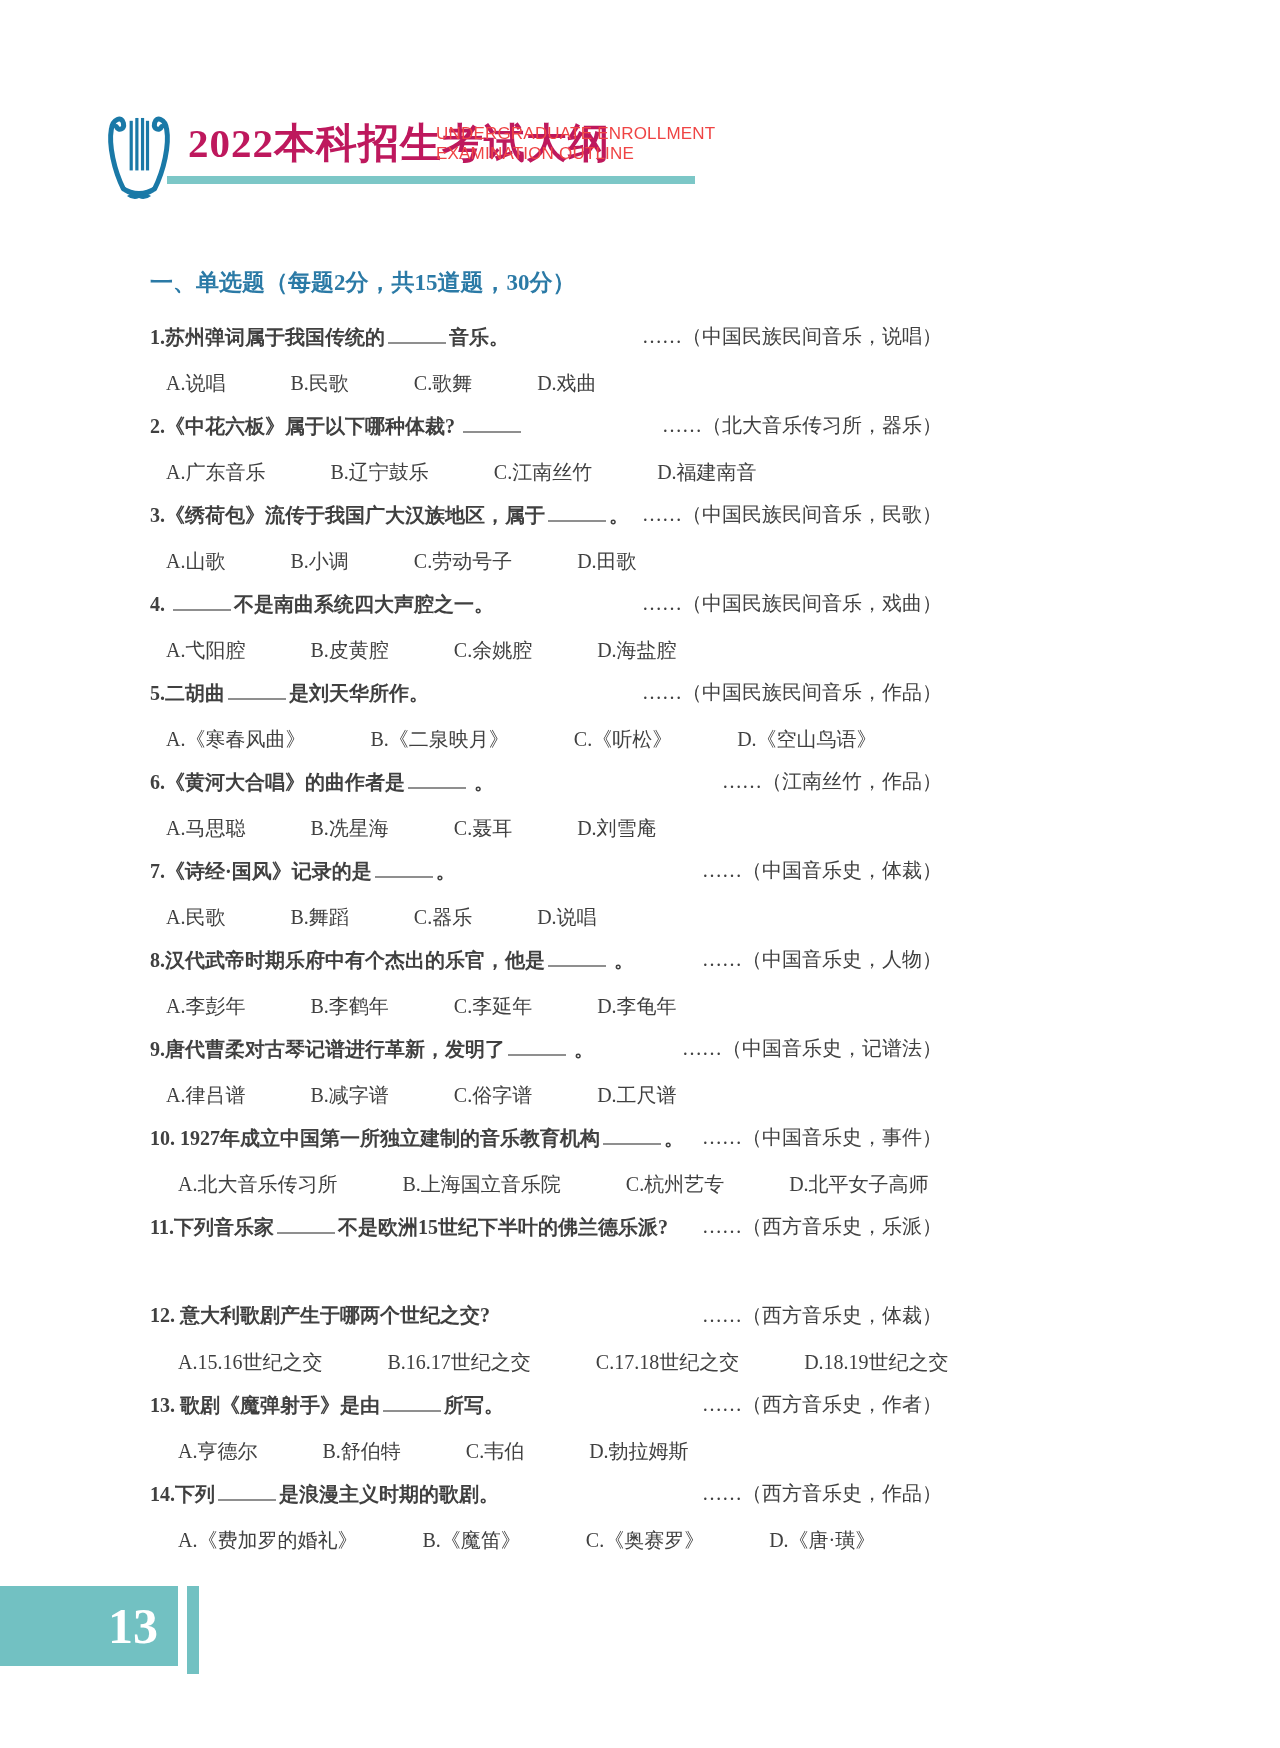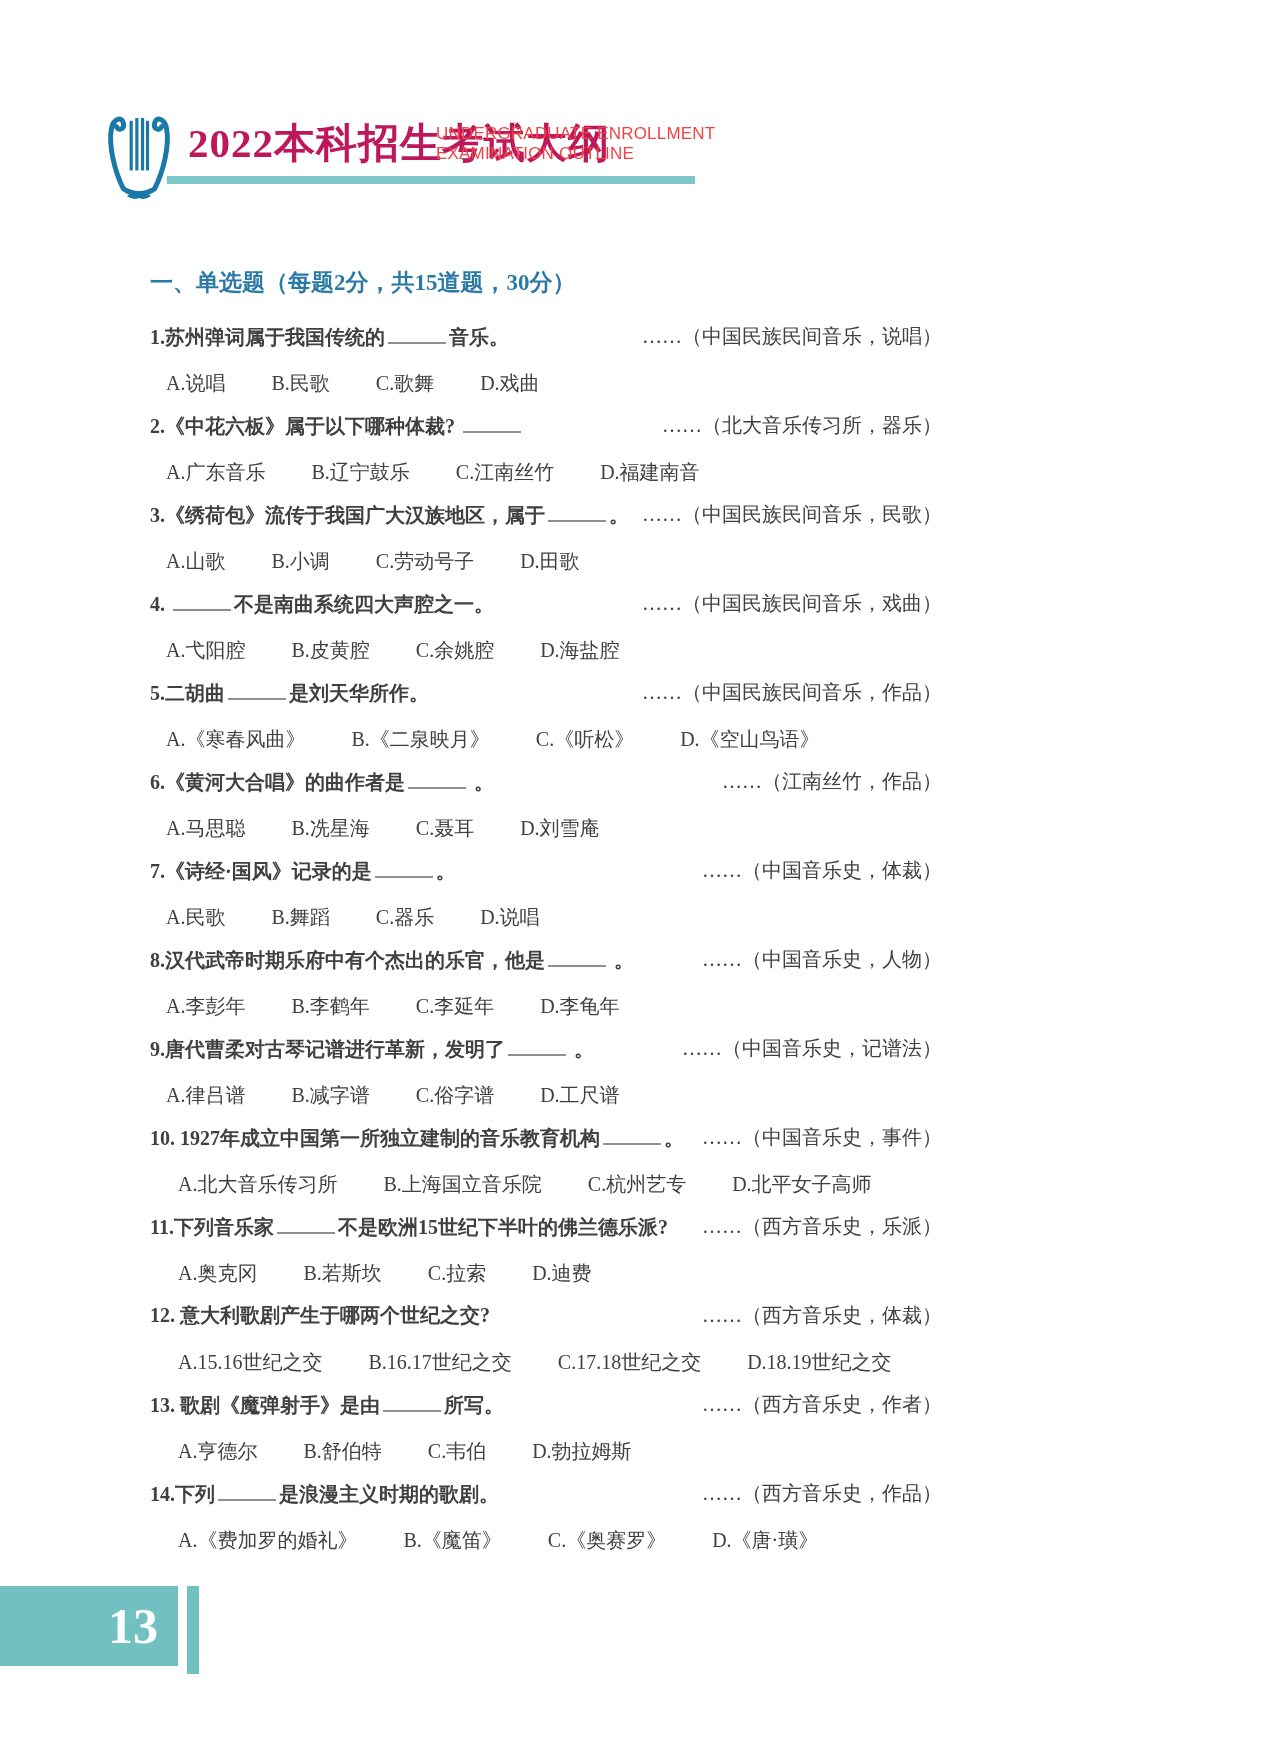"A.说唱" .options { gap: 46px -> 65px }
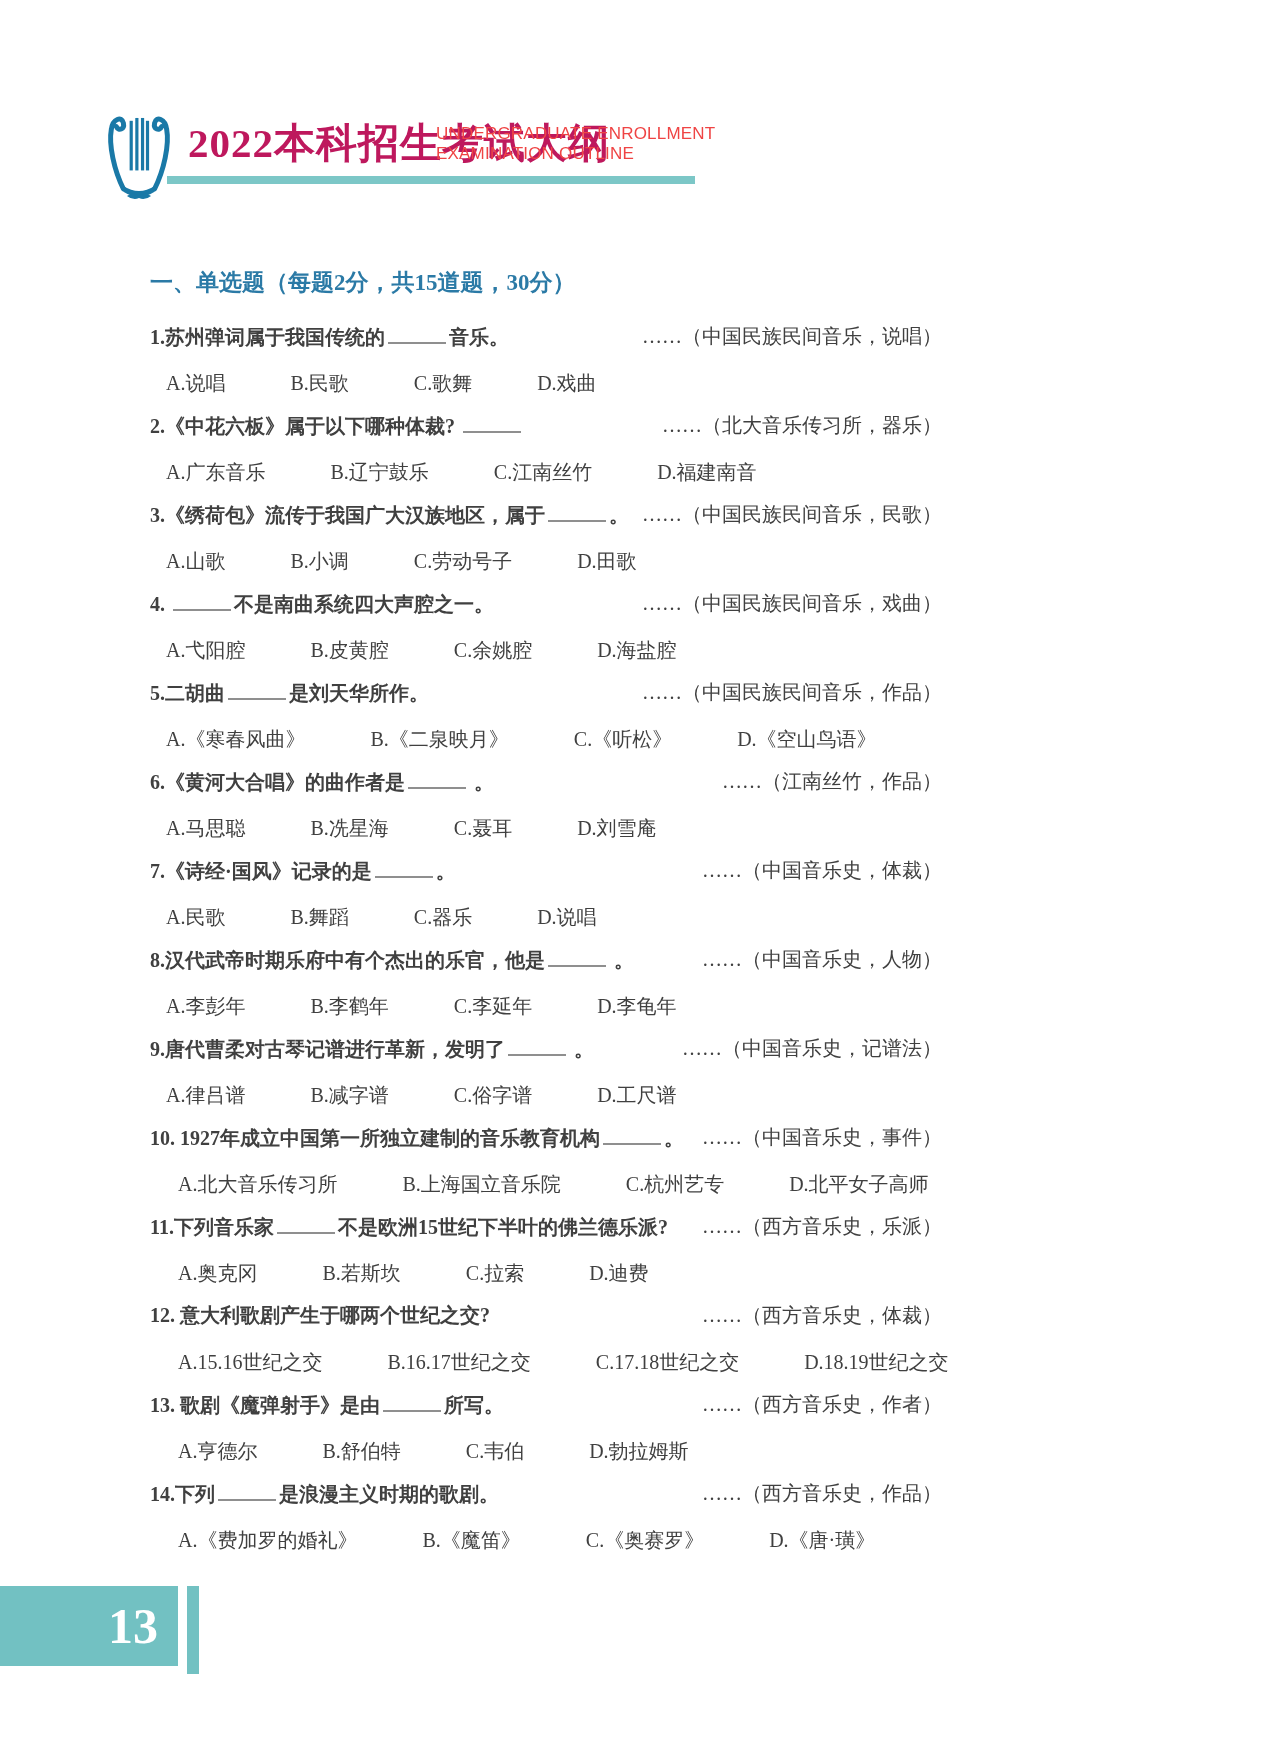"A.奥克冈" div.options { html: <div> <span>A.奥克冈</span> <span>B.若斯坎</span> <span>C.拉索</span> <span>D.迪费</span> </div> -> none }
